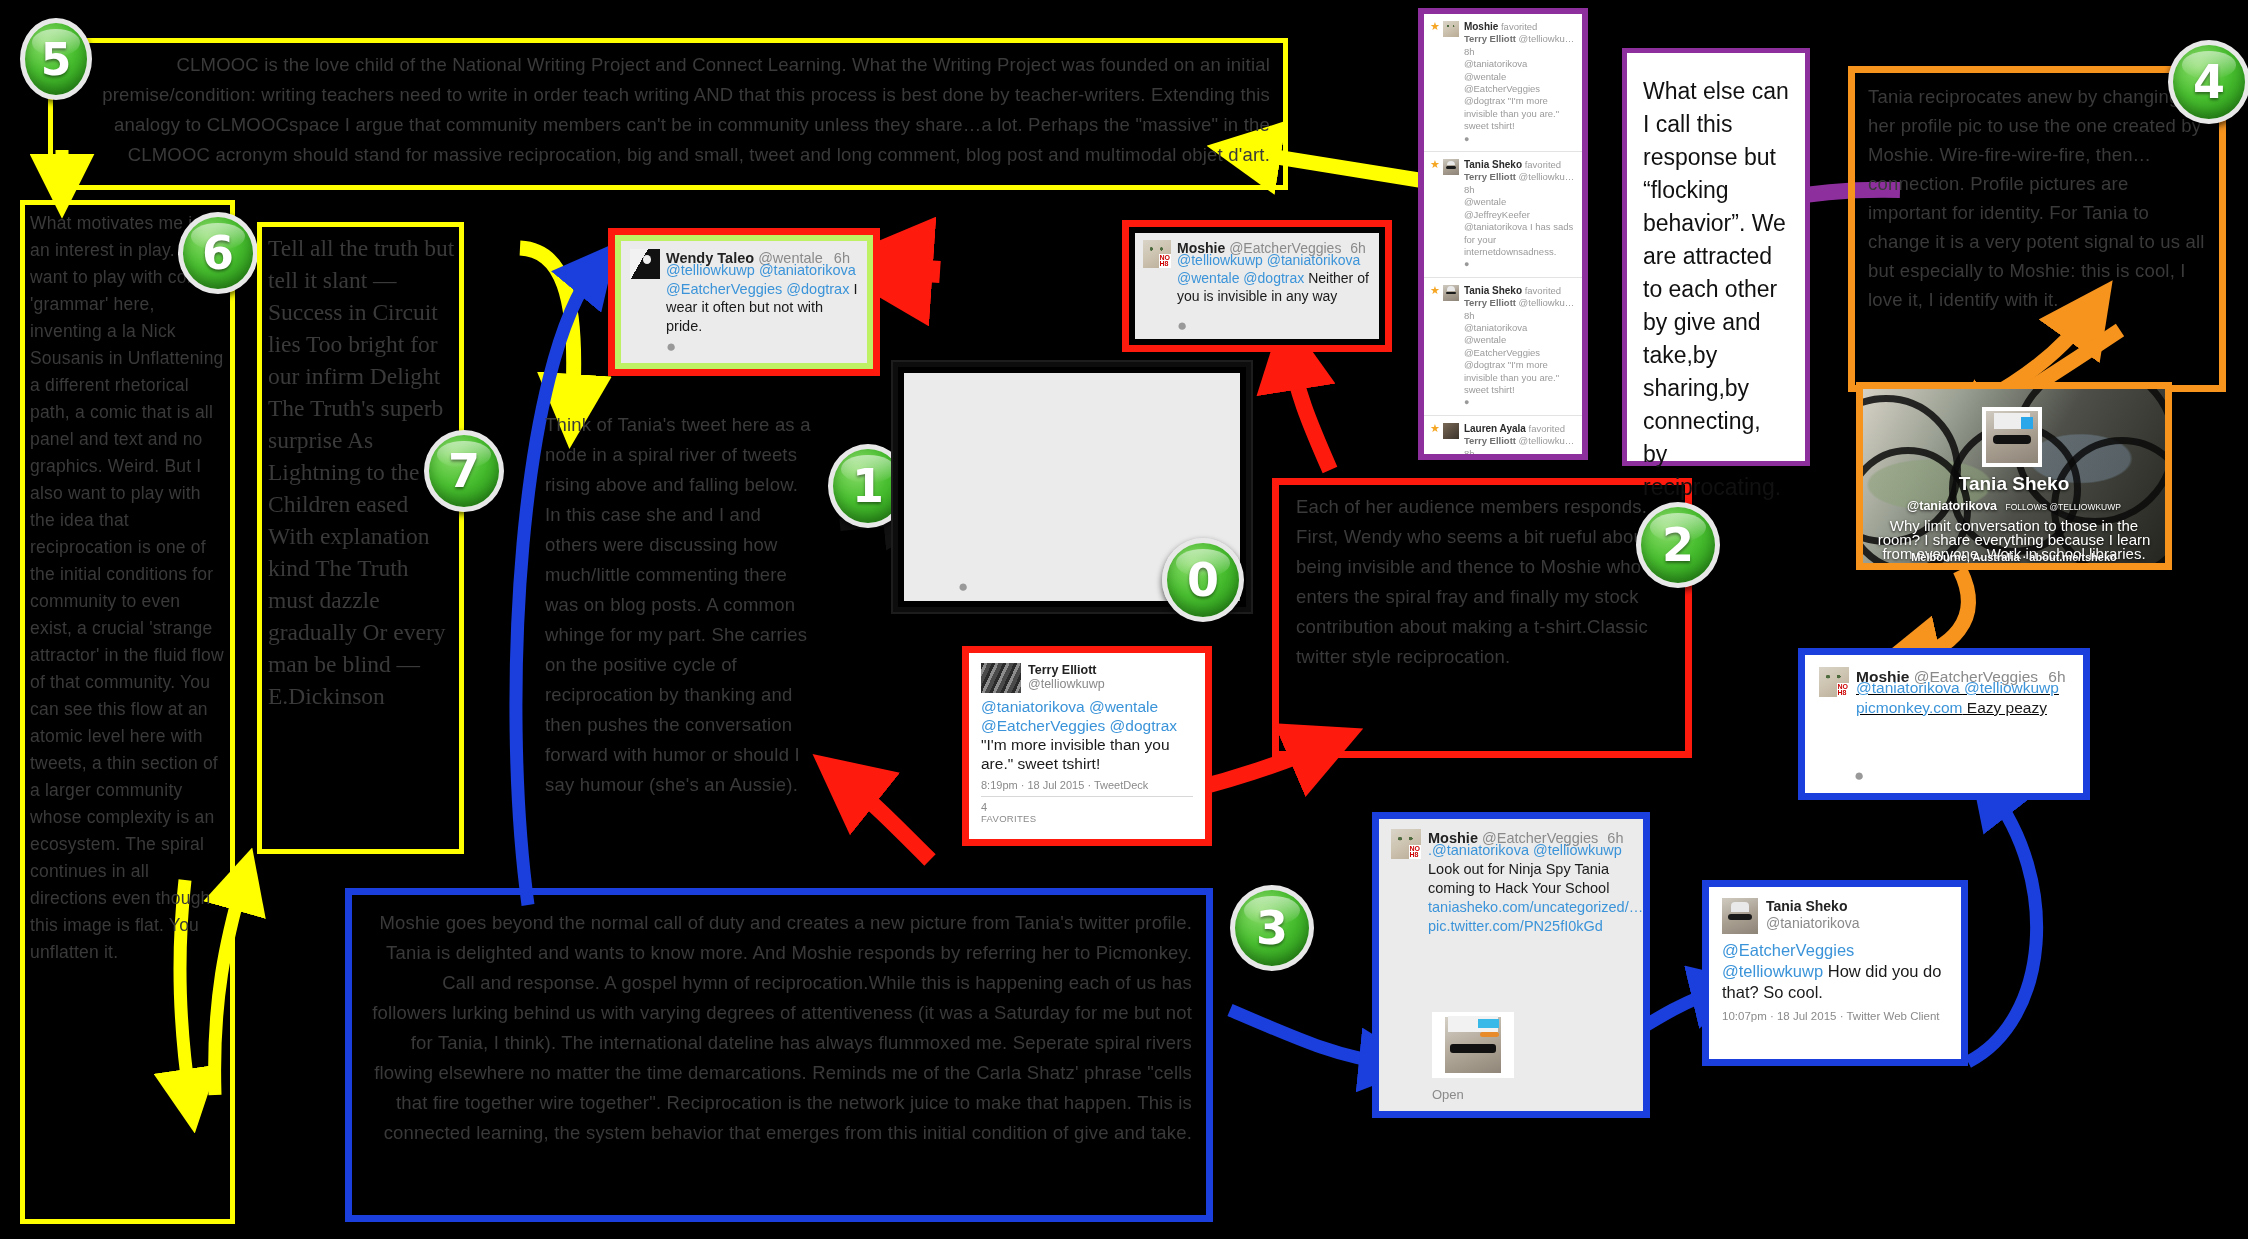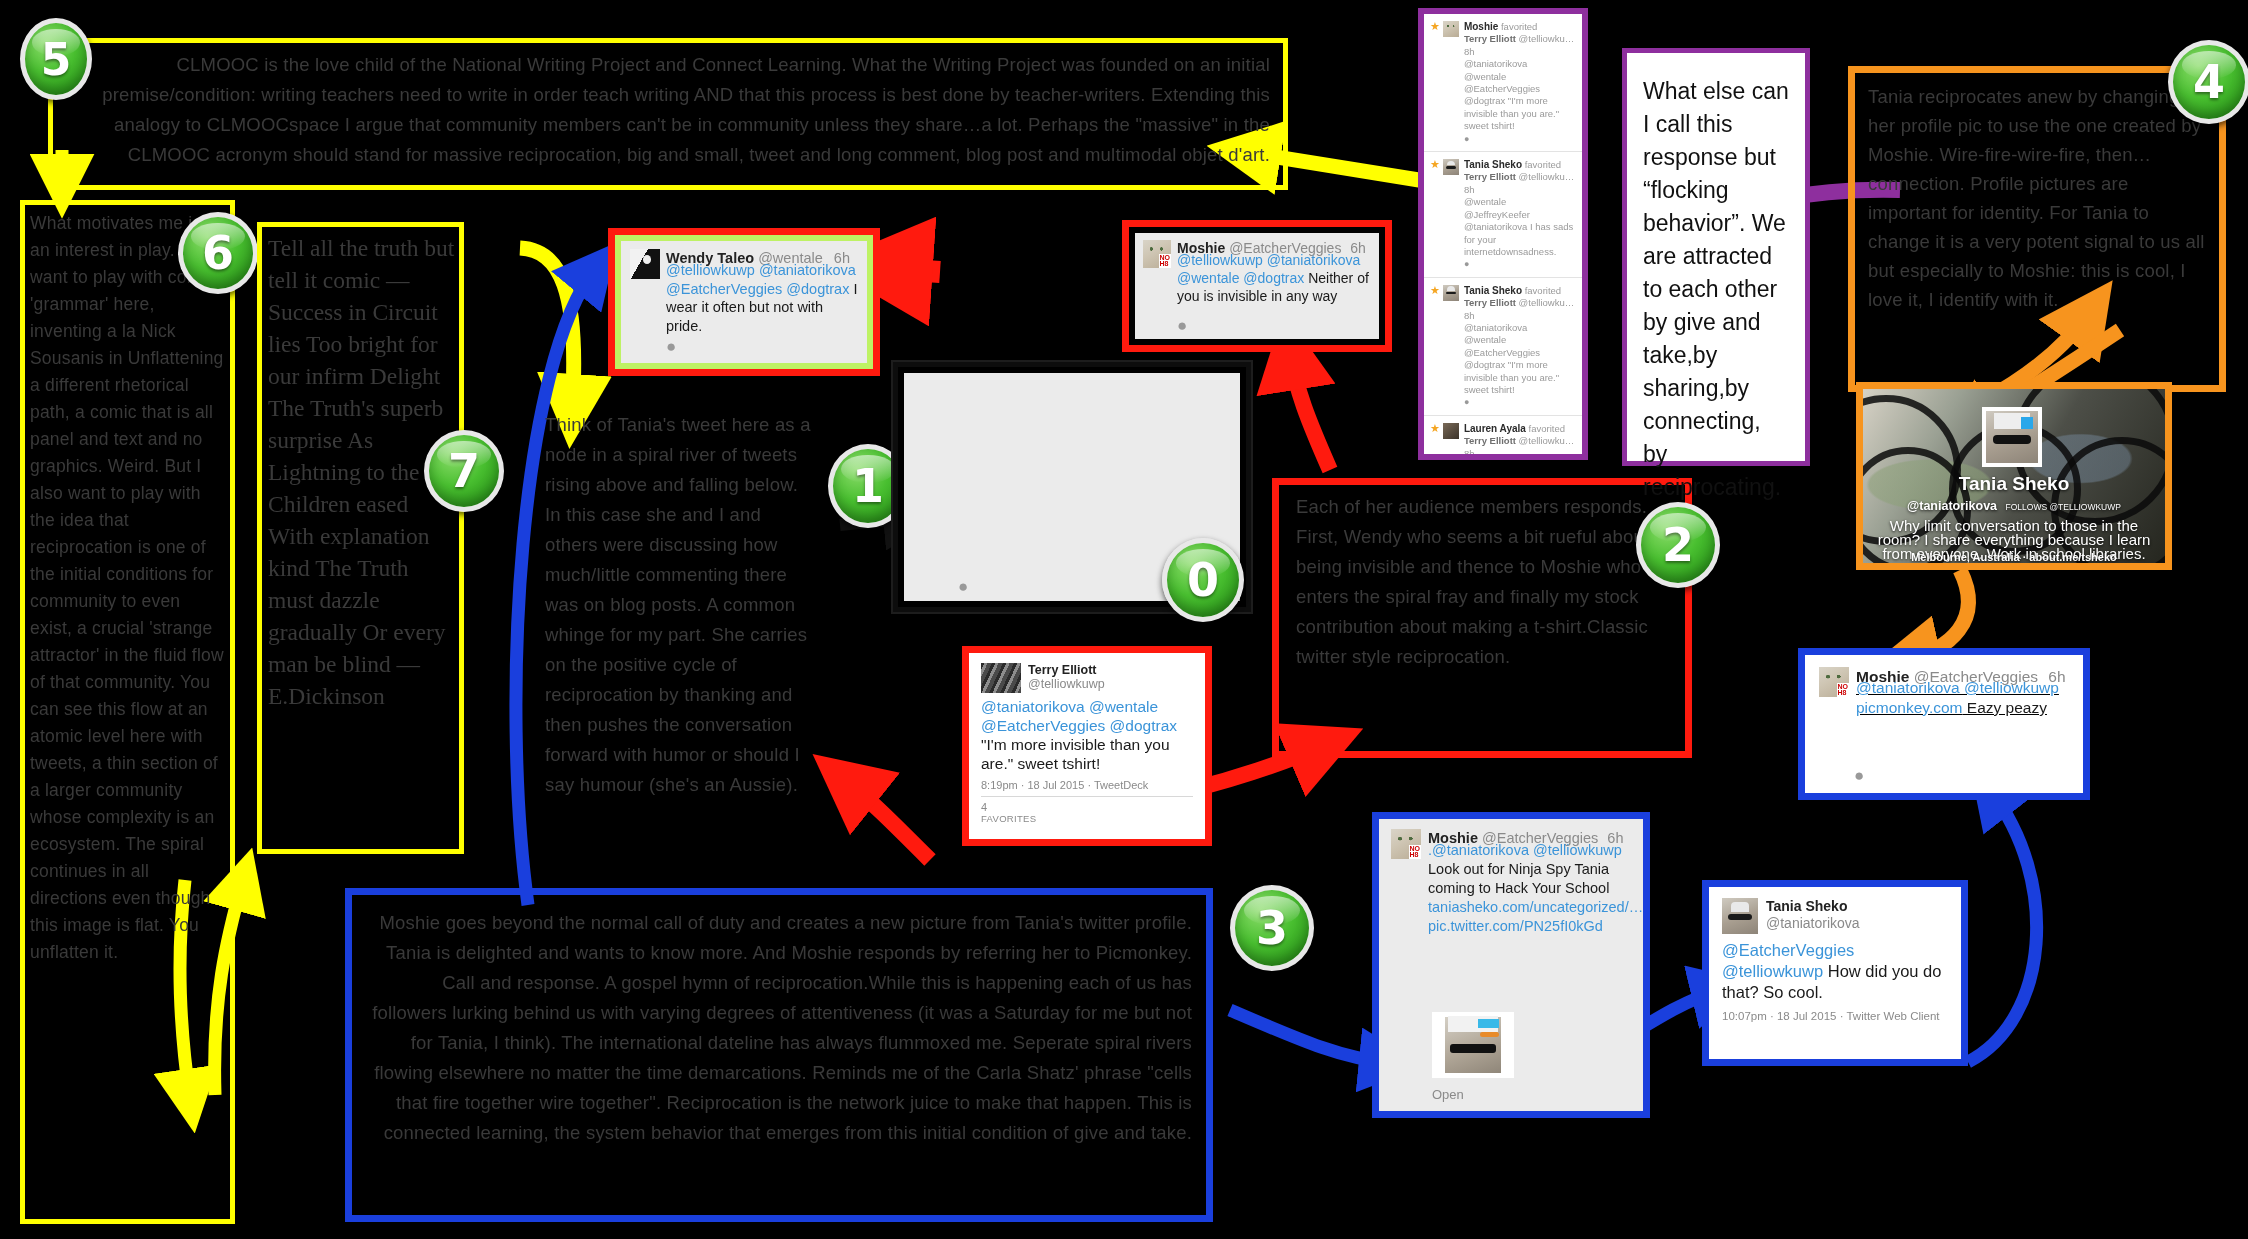"Tell all the truth but" div.abs { text: comic -> slant }
